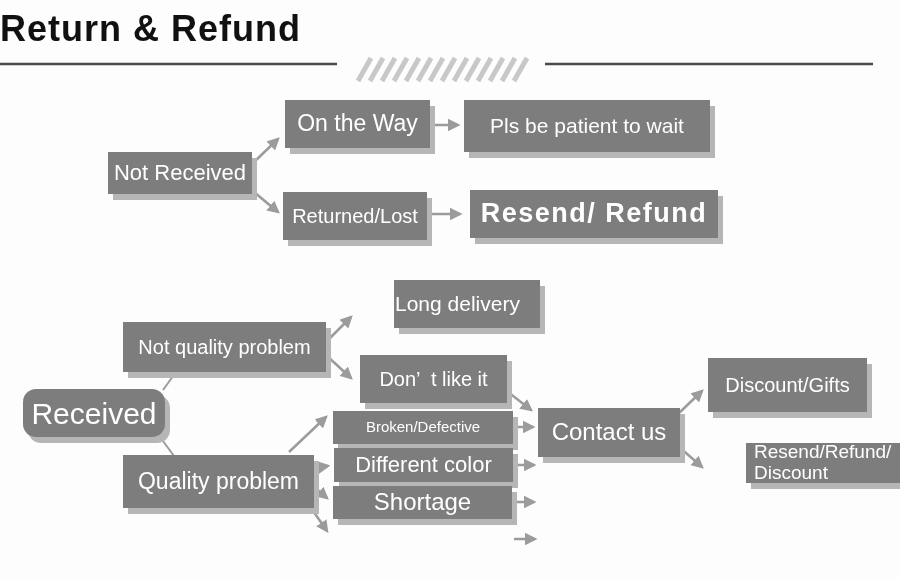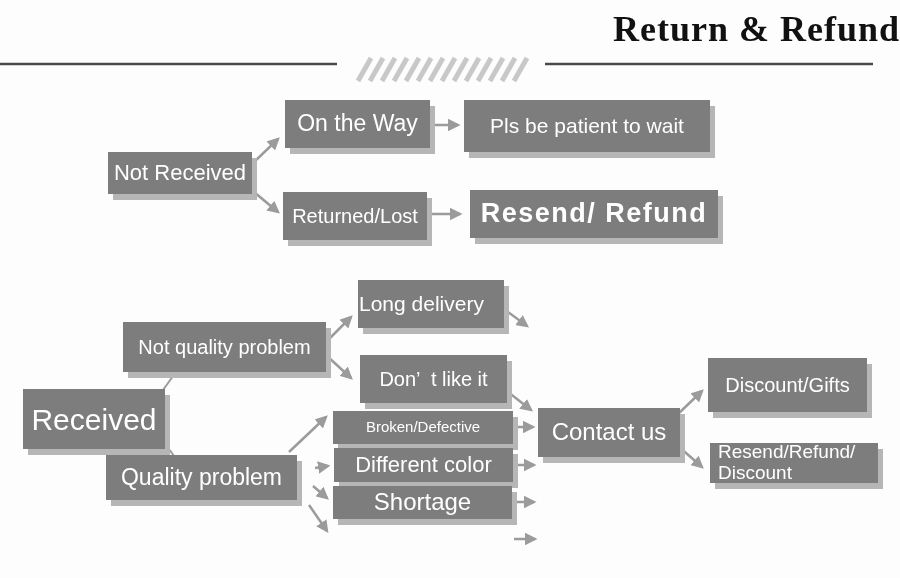"Return & Refund" .title { font-family: Liberation Serif, serif -> Liberation Sans, sans-serif; text-align: right -> left }
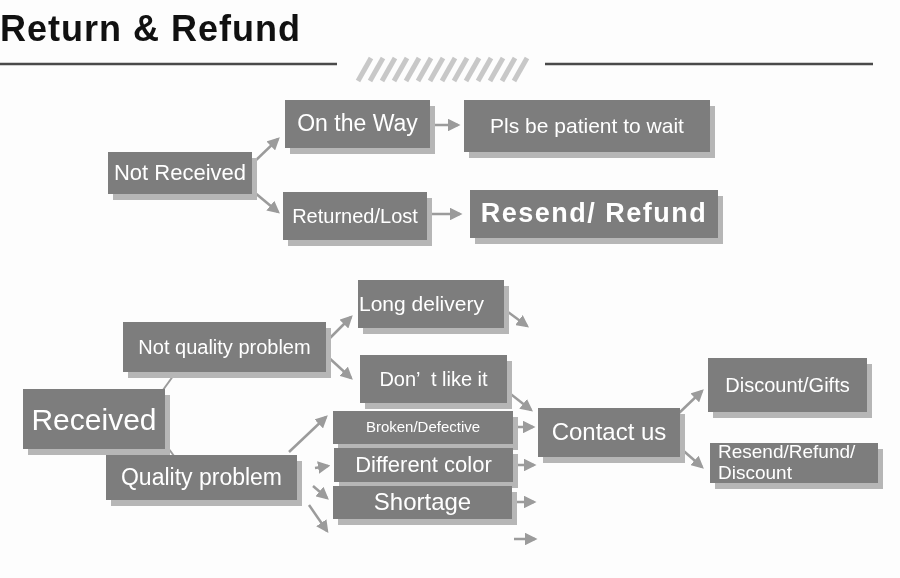"Long delivery" .align-left { margin-left: none -> 36px }
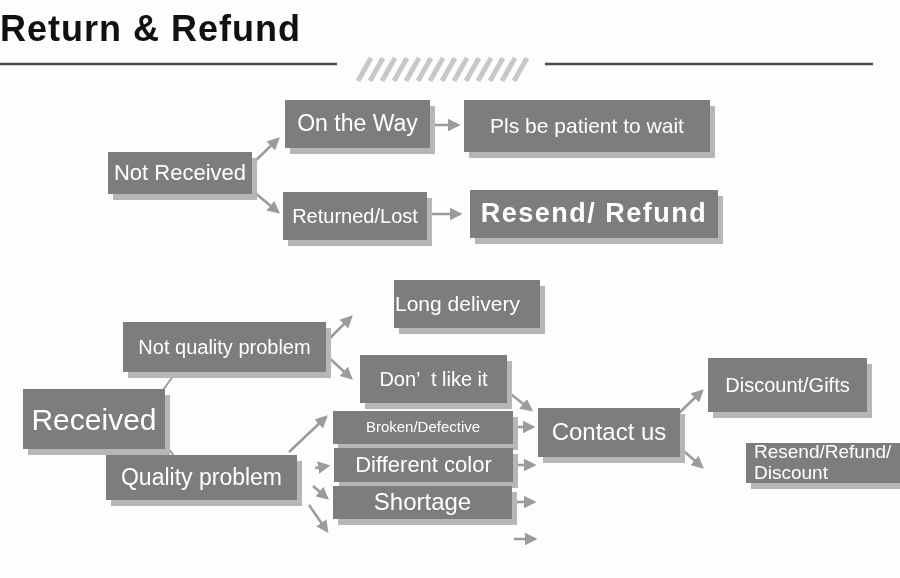"Received" #n-received { border-radius: none -> 13px; height: 60px -> 48px }
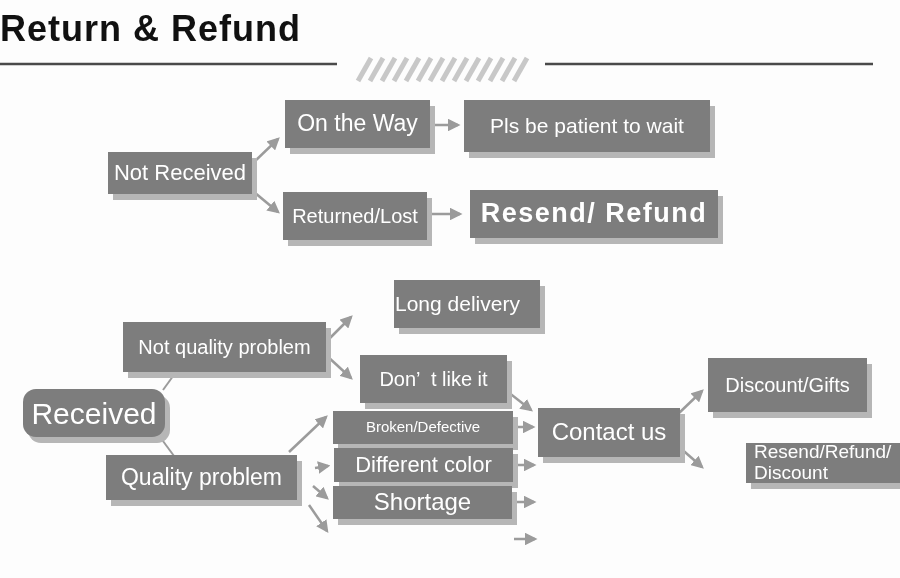"Quality problem" #n-quality { height: 45px -> 53px; left: 106px -> 123px }
